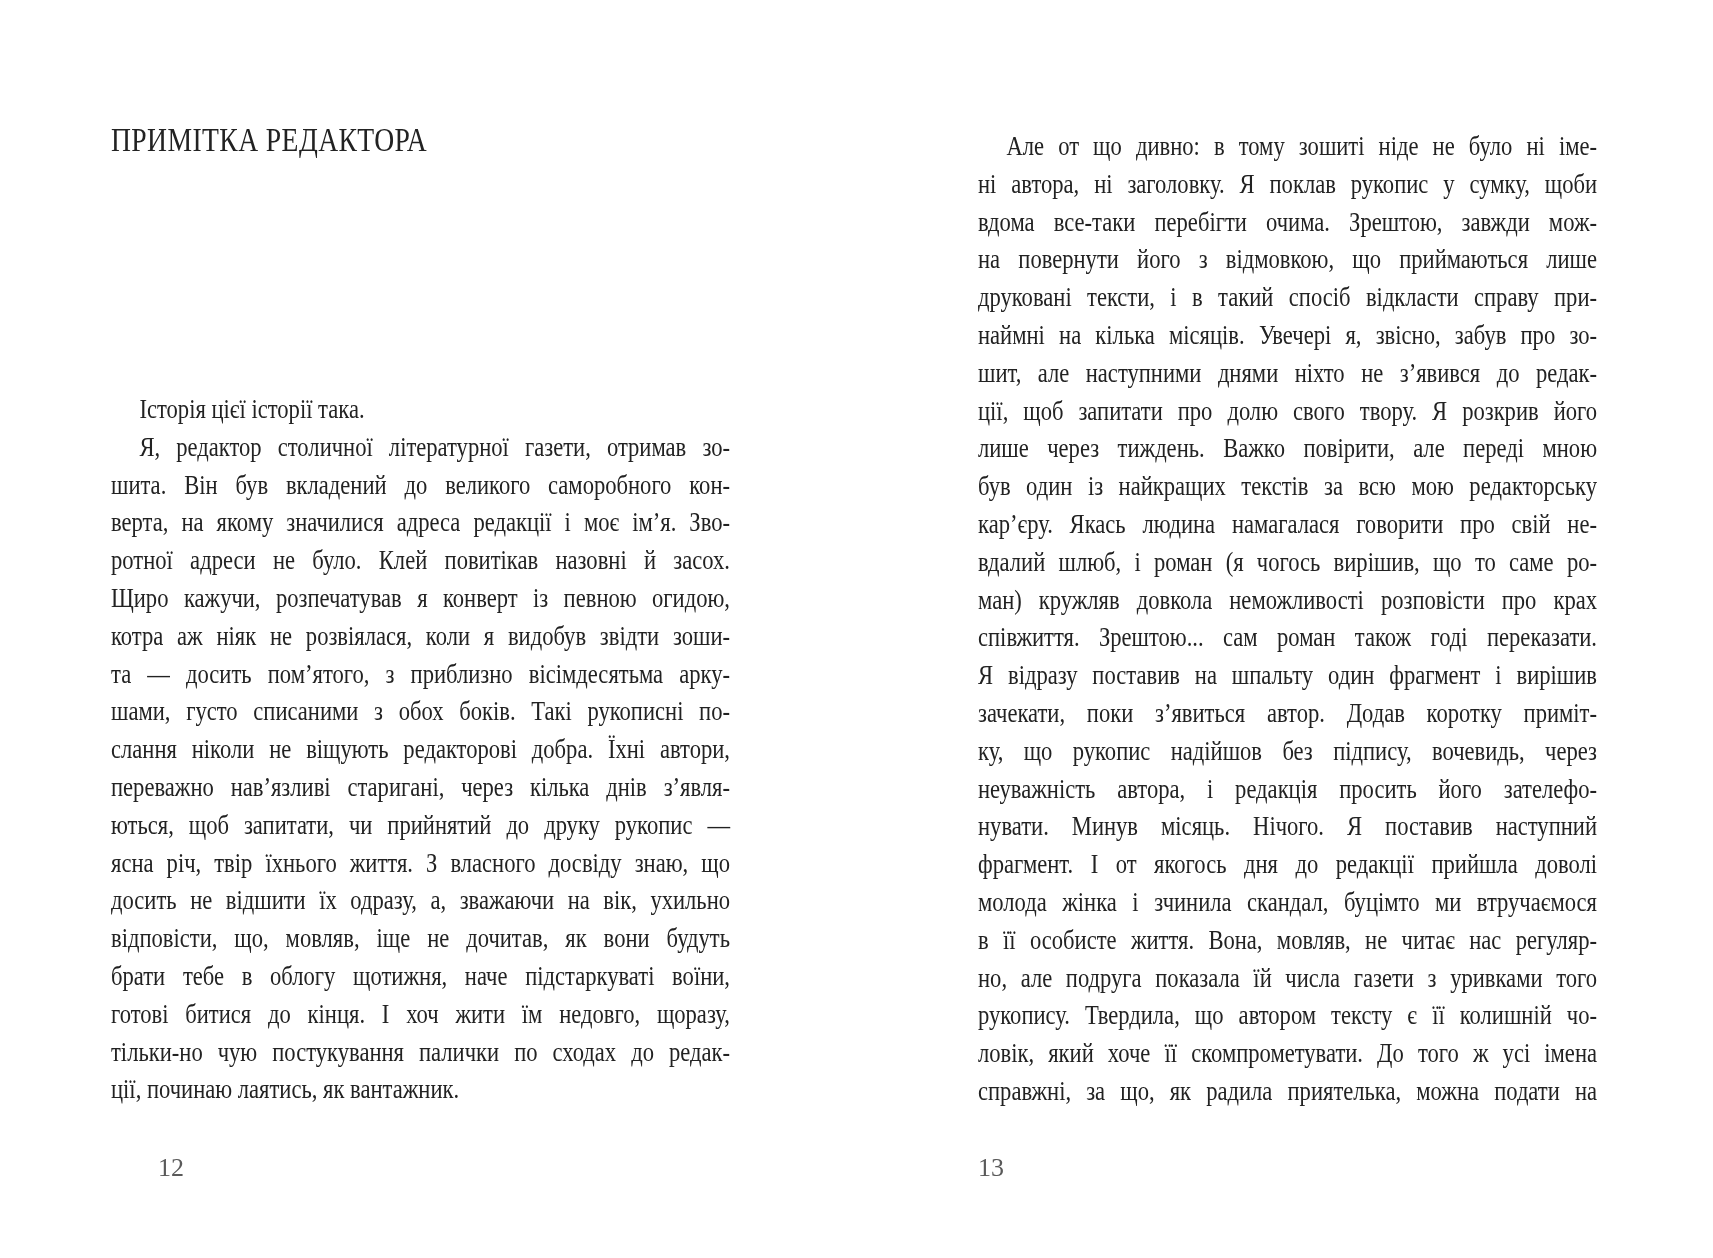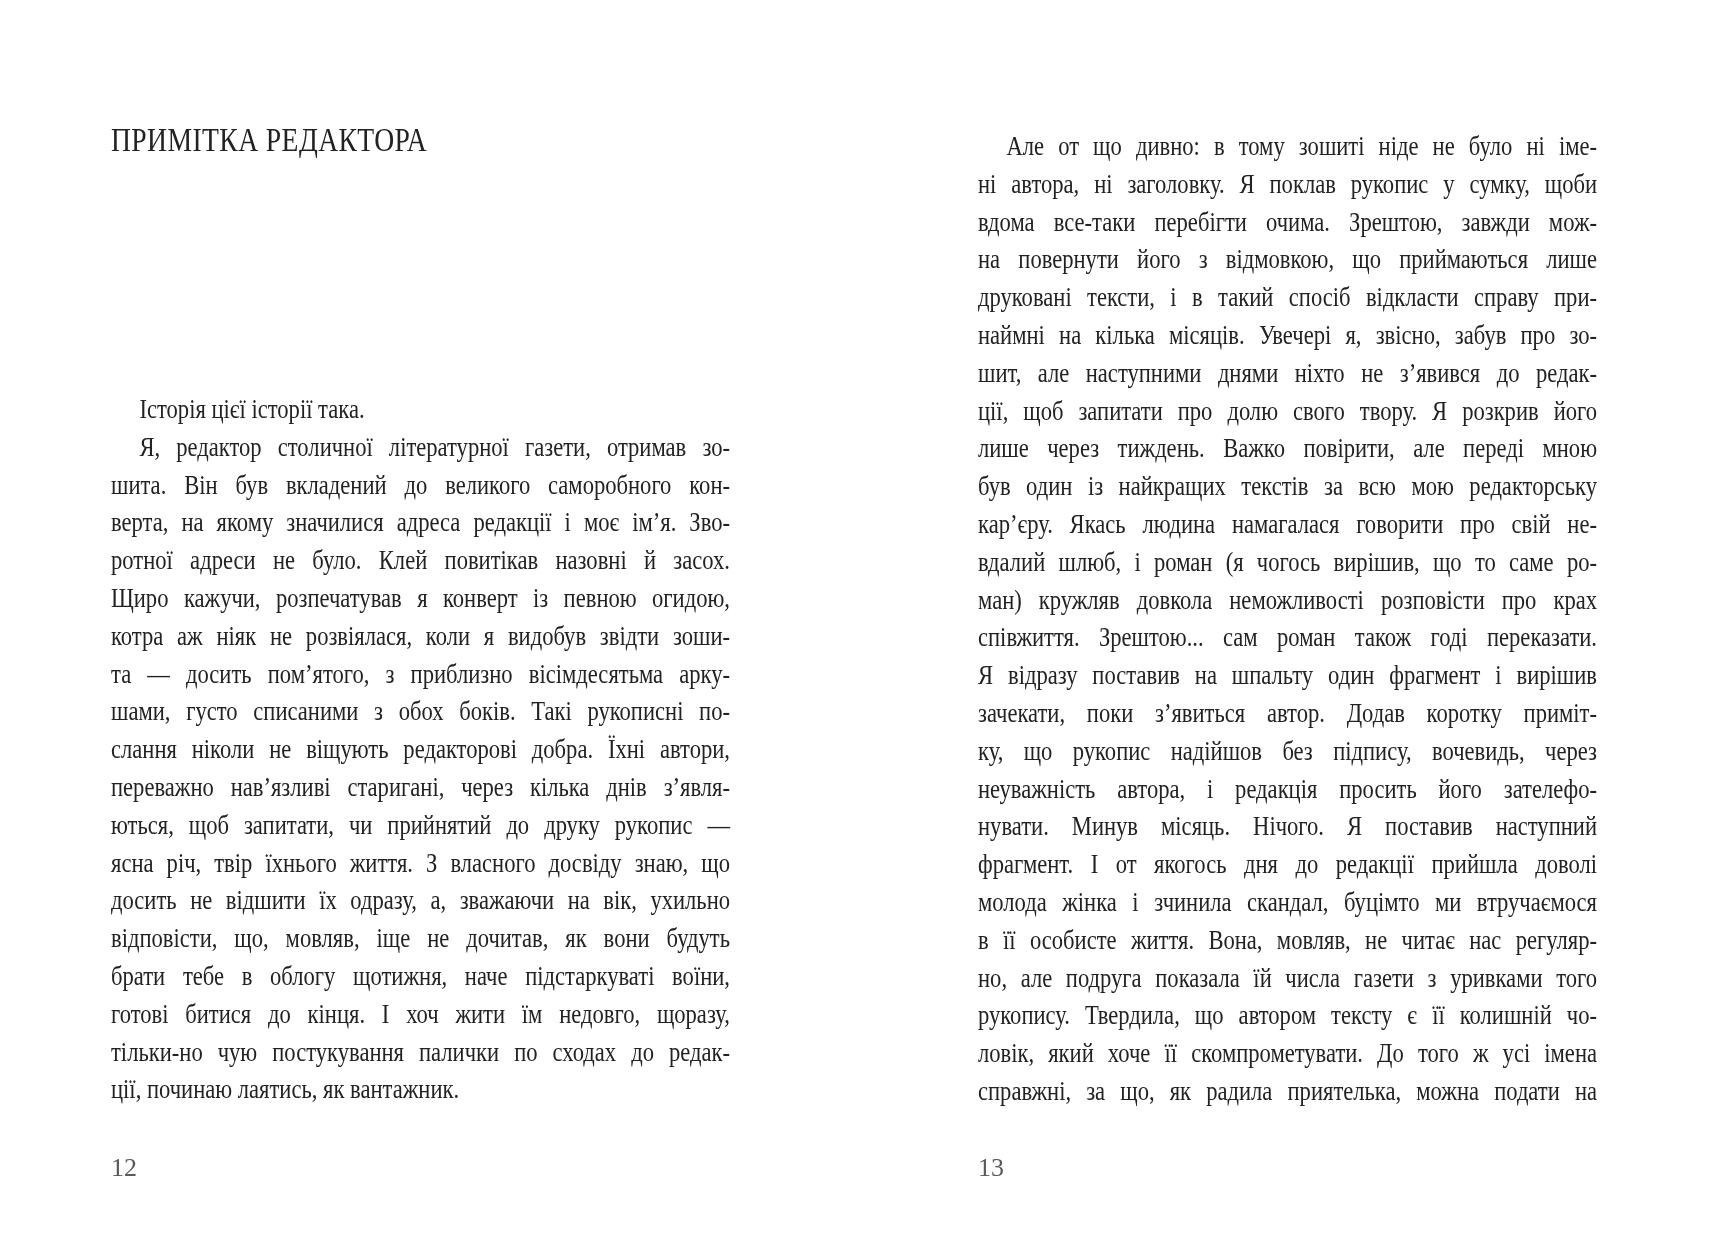"12" .folio-left { text-align: left -> center }
